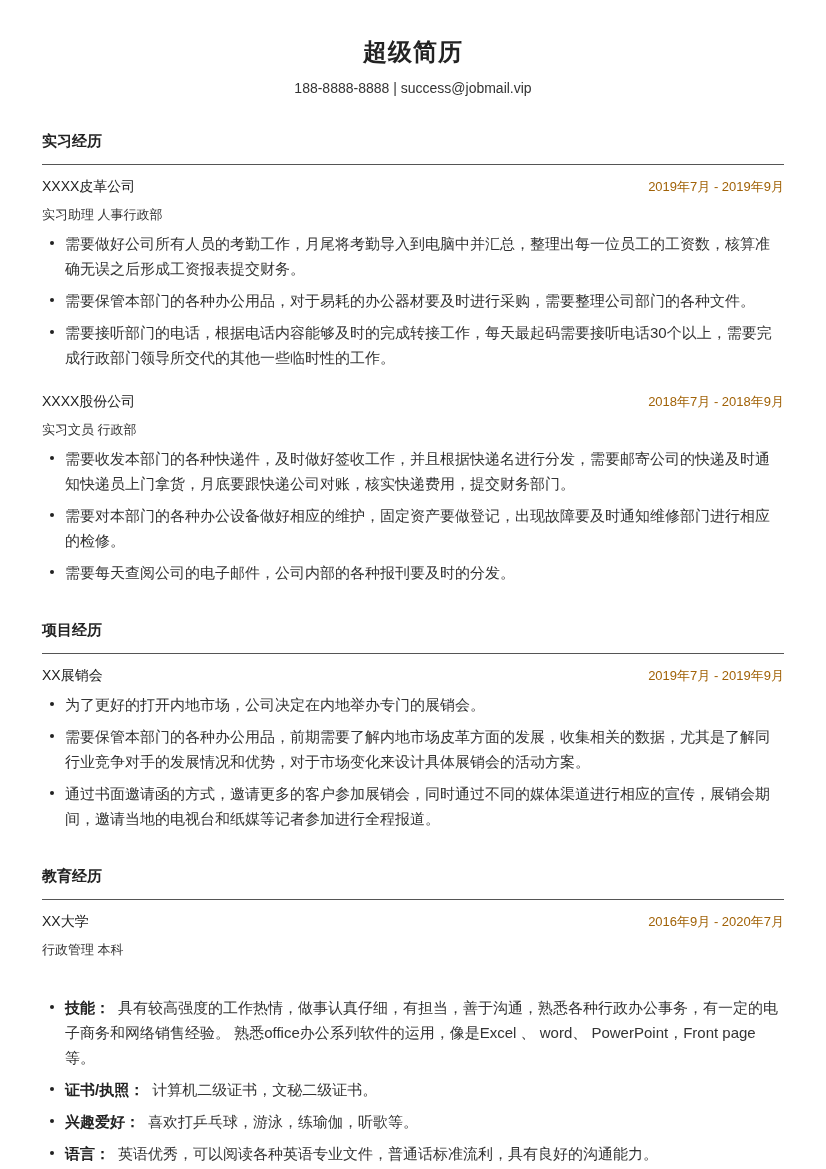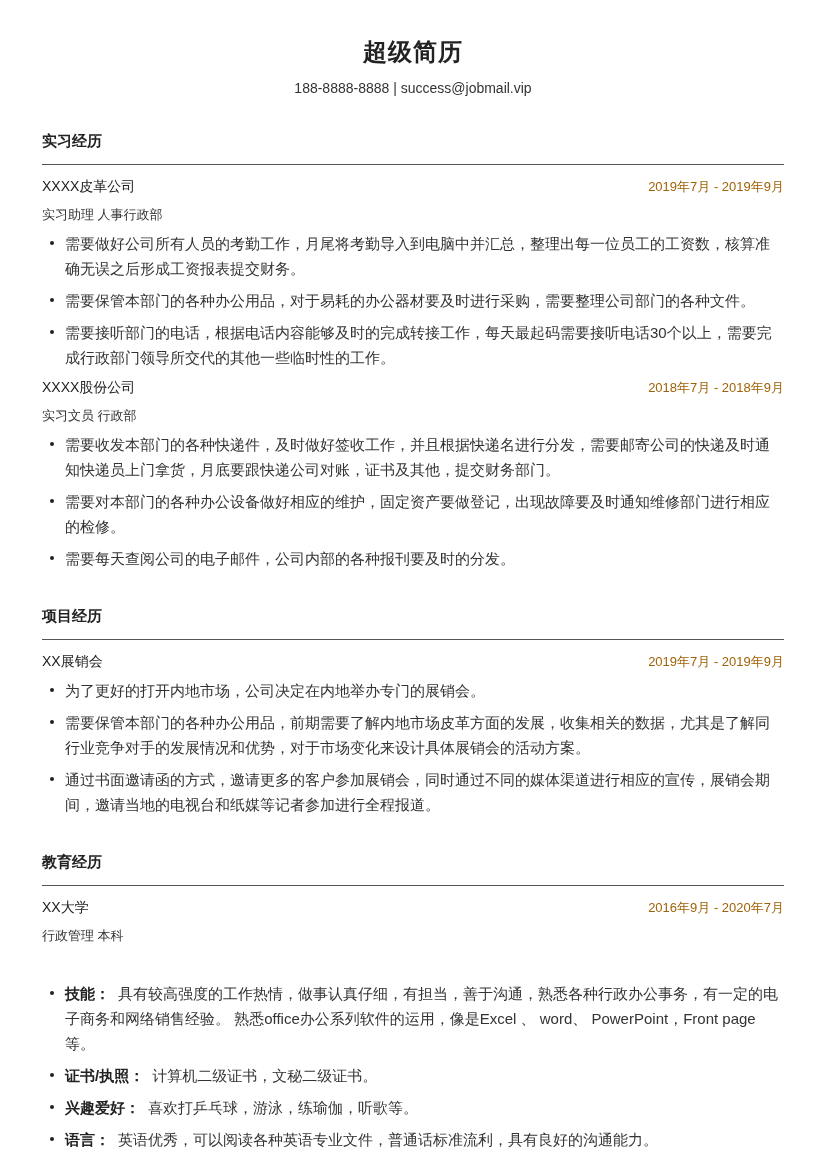"XXXX股份公司" .entry + .entry { margin-top: 9px -> 23px }
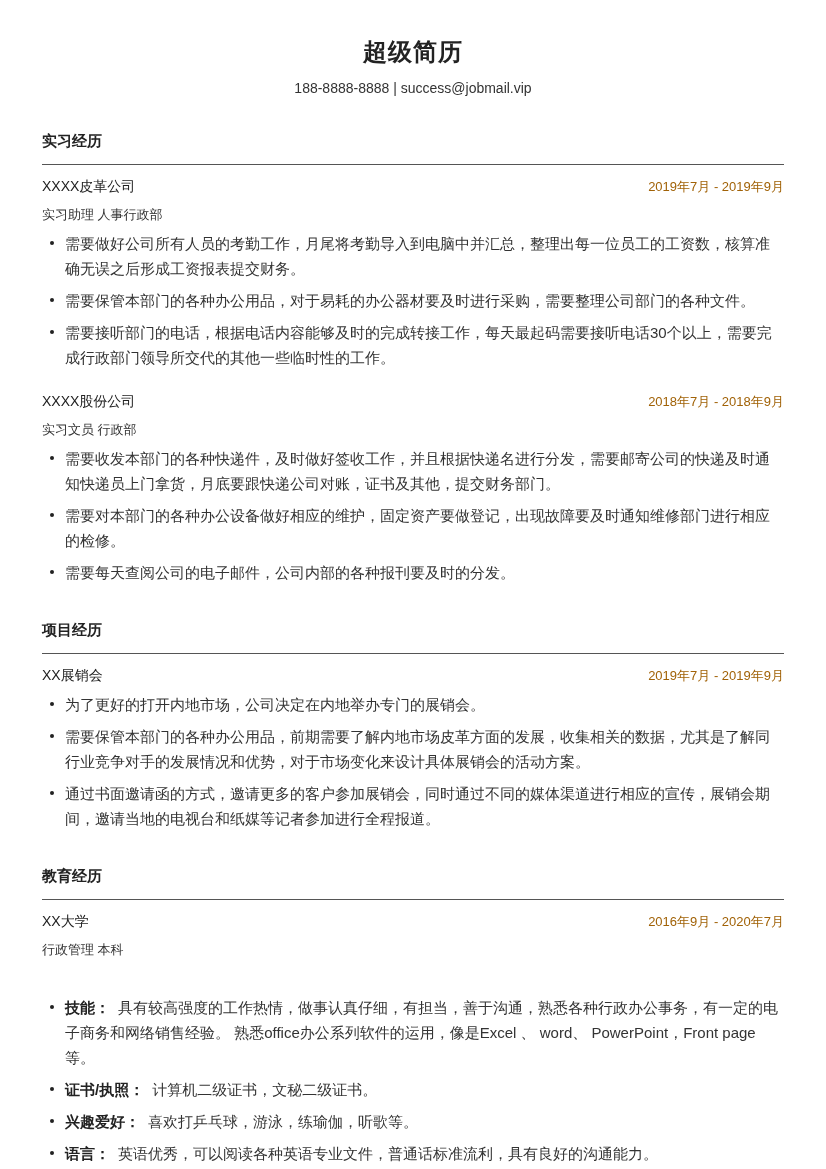"需要收发本部门的各种快递件，及时做好签收工作，并且根据快递名进行分发，需要邮寄公" span.btext { text: 证书及其他 -> 核实快递费用 }
